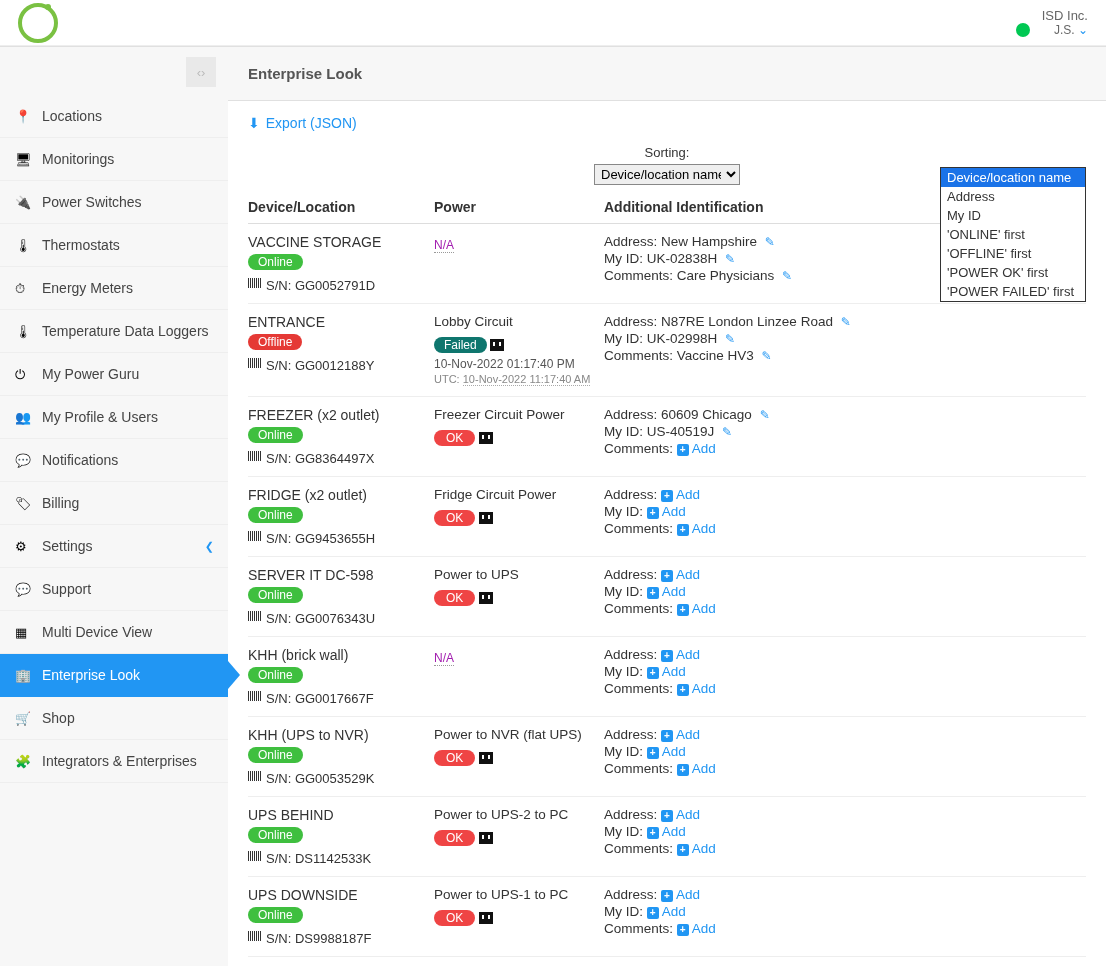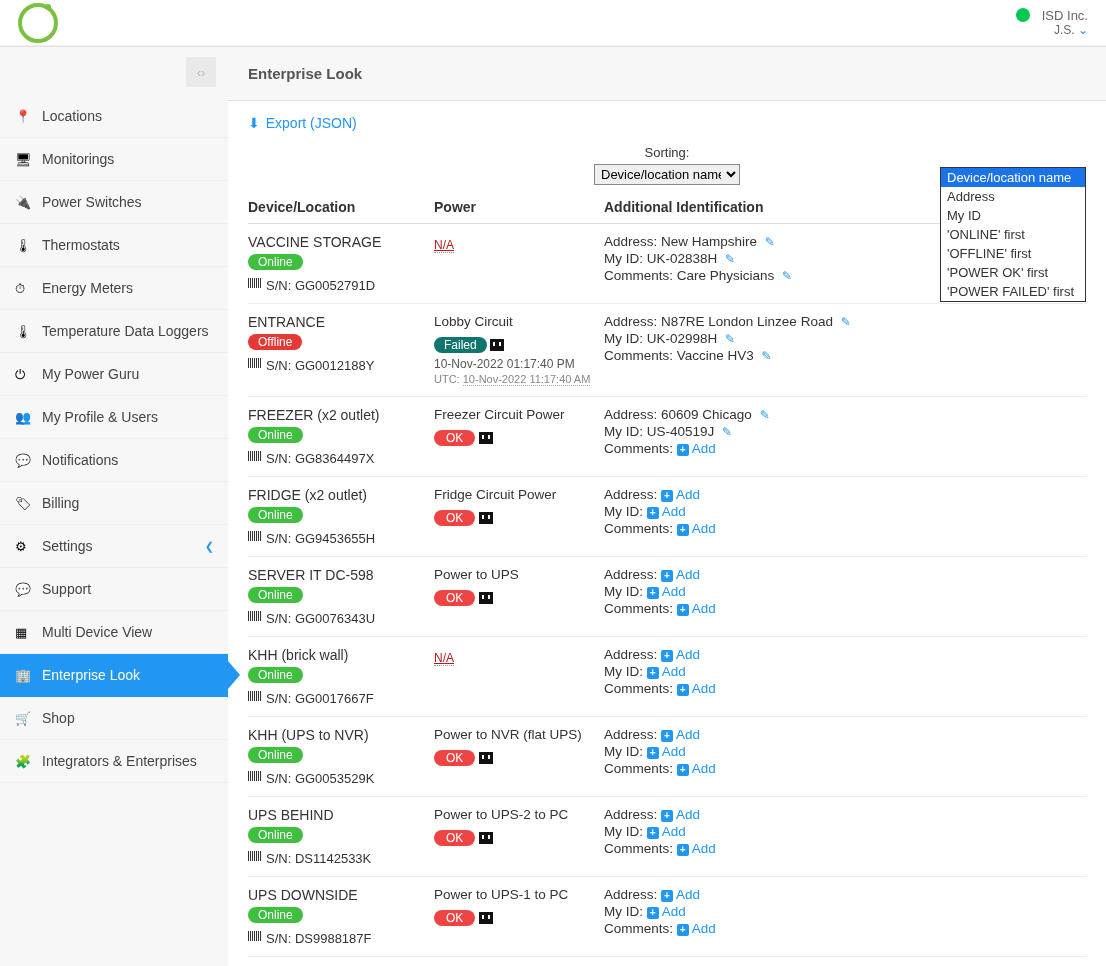"ISD Inc." .topbar-right { align-items: flex-start -> flex-end }
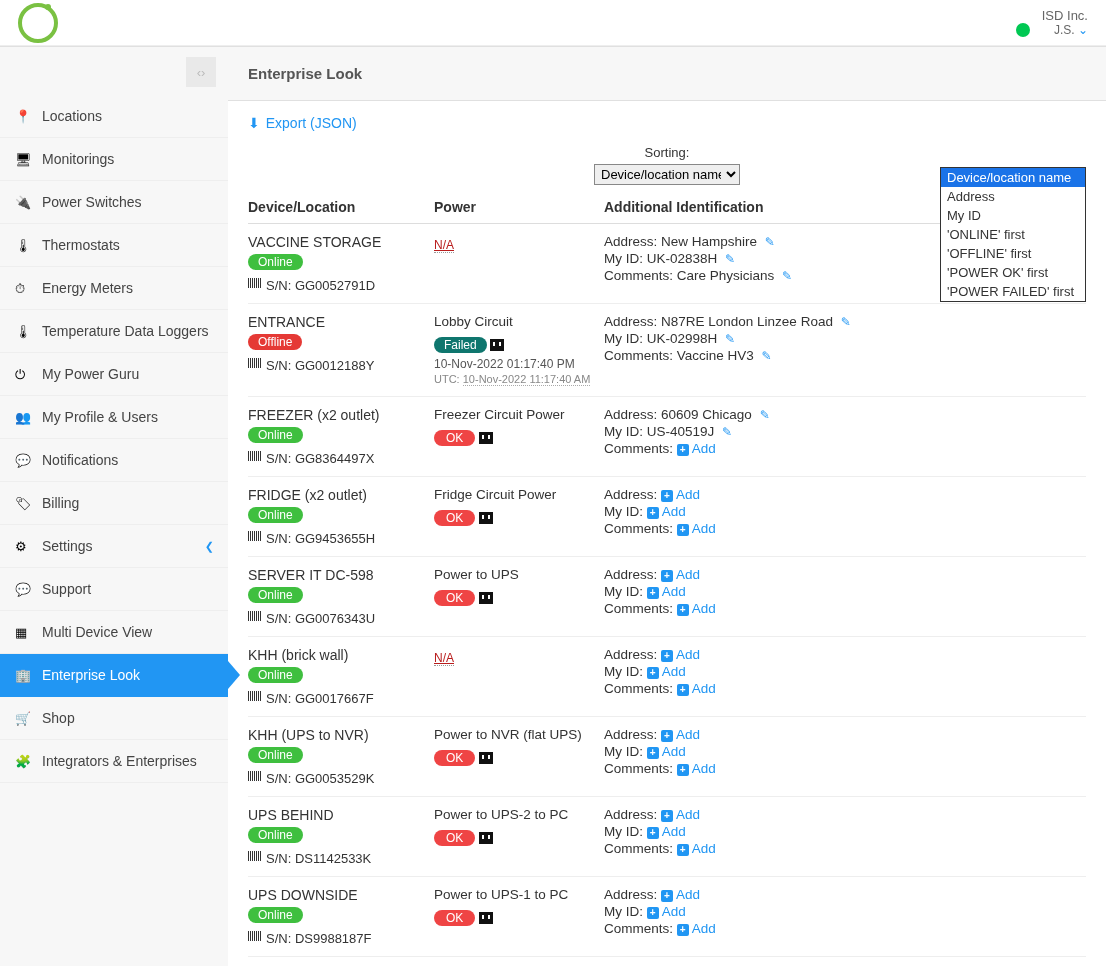"N/A" .badge-na { color: #b91c1c -> #a21caf; text-decoration: underline -> none }
